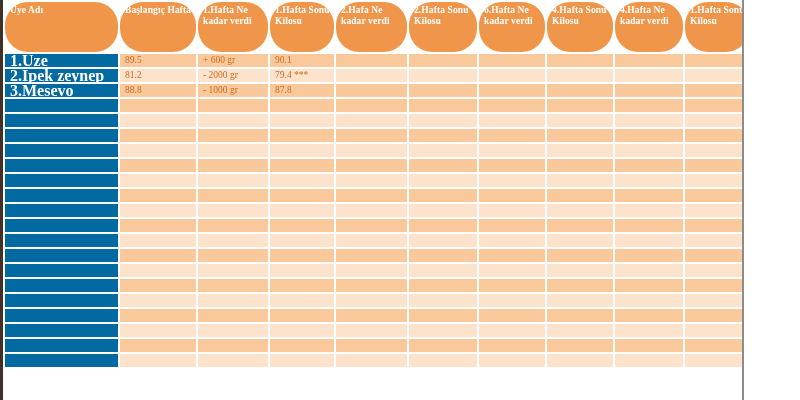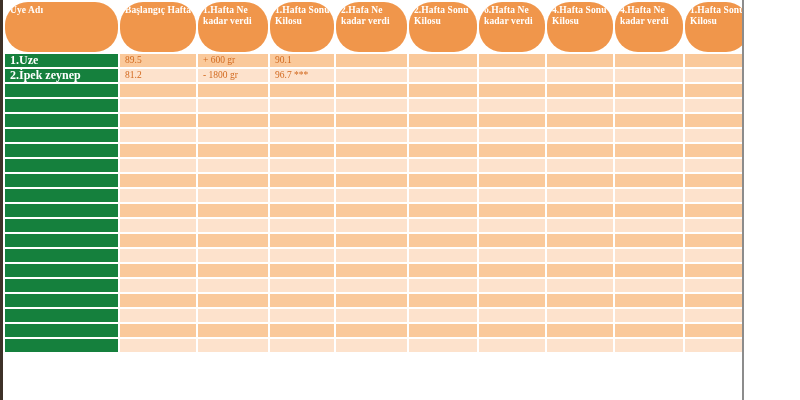"1.Uze" tbody td.c-name { background: #15803d -> #0369a1; font-size: 12px -> 16px }
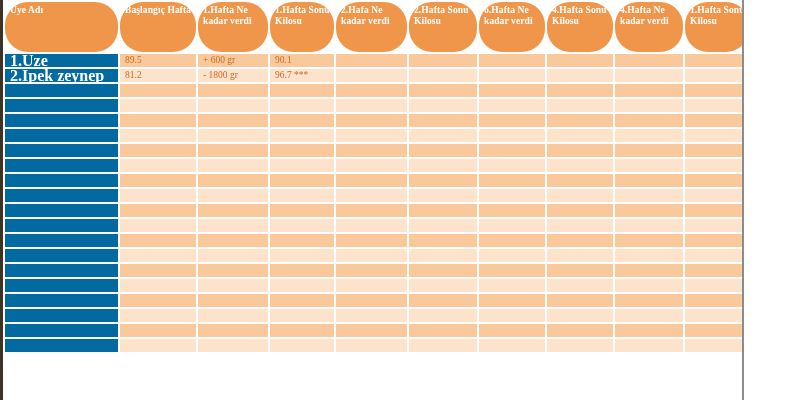"- 1800 gr" td.c-val { text: 1800 -> 2000 }
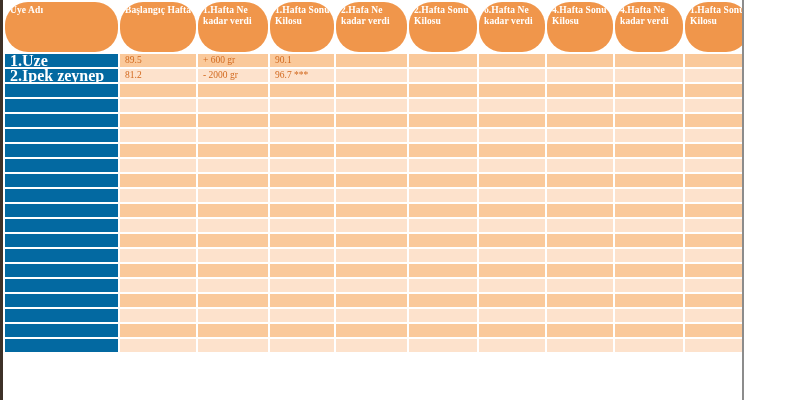"96.7 ***" td.c-val { text: 96.7 -> 79.4 }
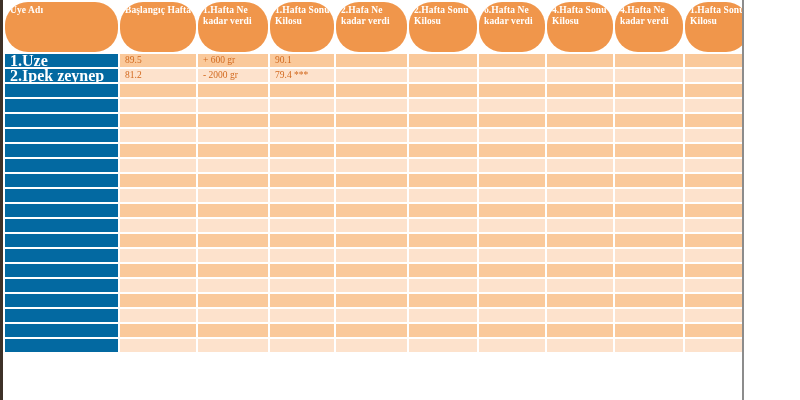"3.Mesevo" tr.band-dark { html: none -> <tr> <td>3.Mesevo</td> <td>88.8</td> <td>- 1000 gr</td> <td>87.8</td> <td></td> <td></td> <td></td> <td></td> <td></td> <td></td> </tr> }
